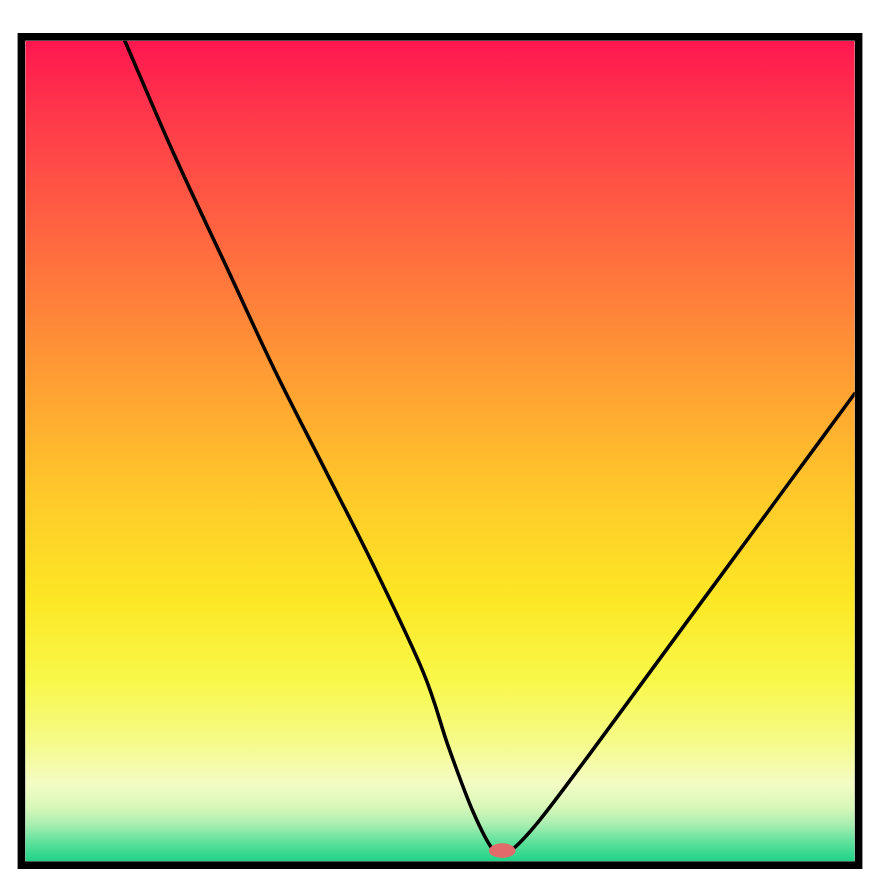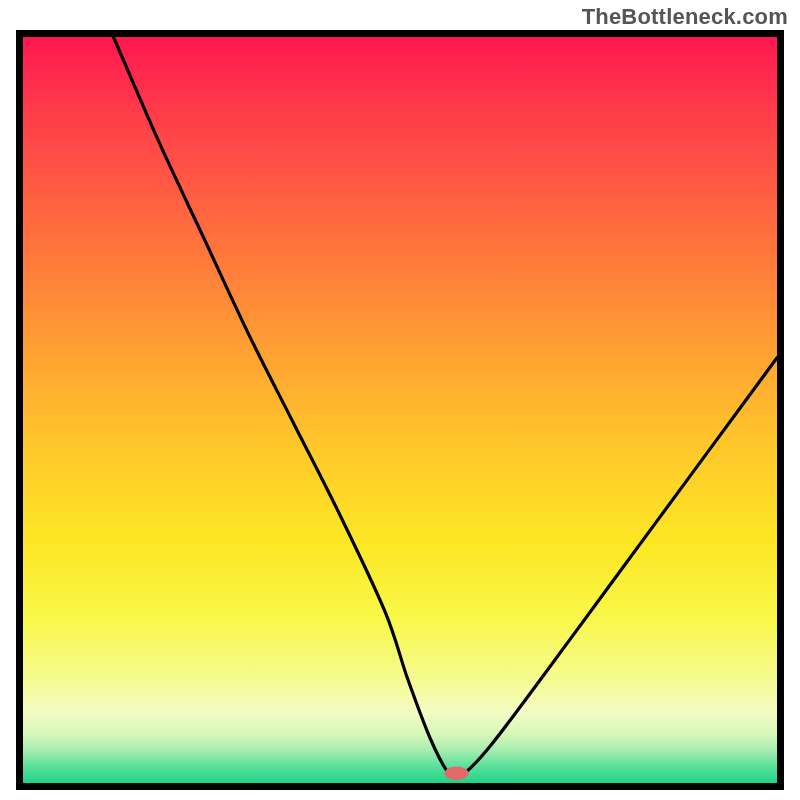"TheBottleneck.com" div.watermark { html: <div>TheBottleneck.com</div> -> none }
